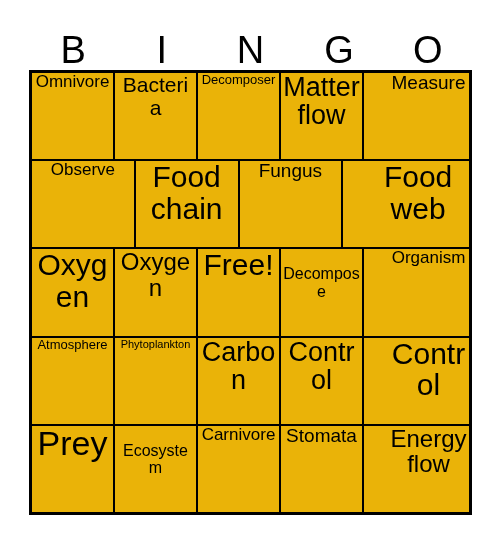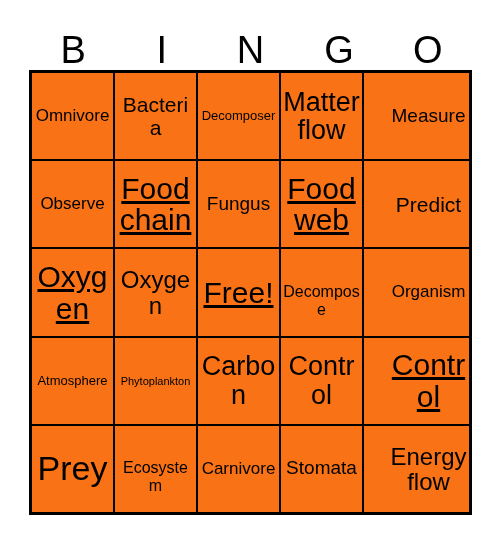"Omnivore" .bingo-cell { align-items: center -> flex-start; background: #f97316 -> #eab308 }
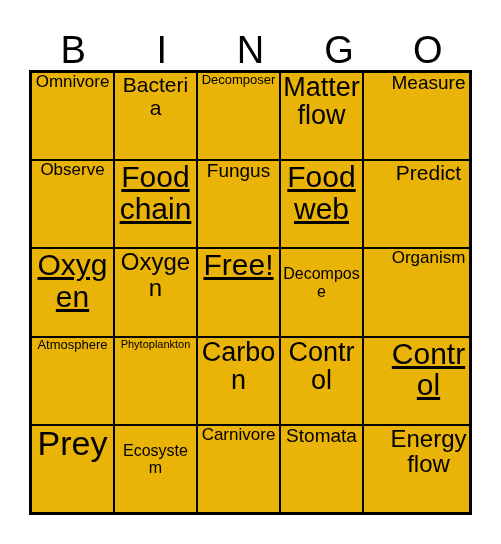"Food chain" .fs-3xl { text-decoration: underline -> none }
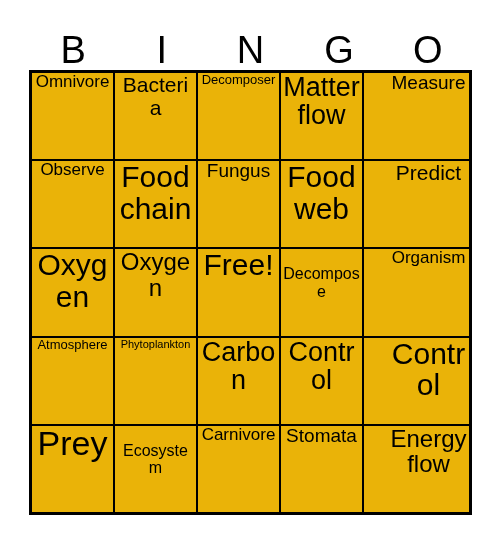"Predict" div.bingo-cell { html: <div> <span>Predict</span> </div> -> none }
